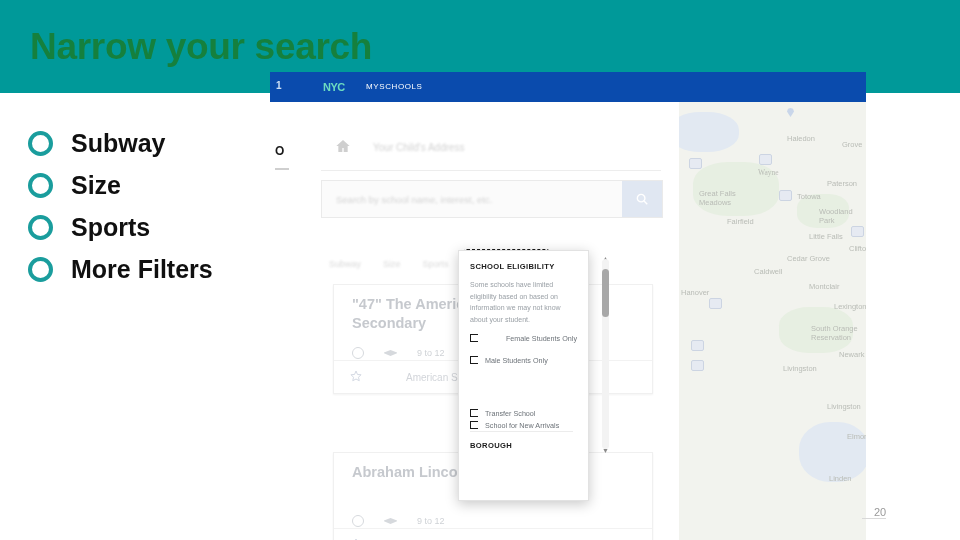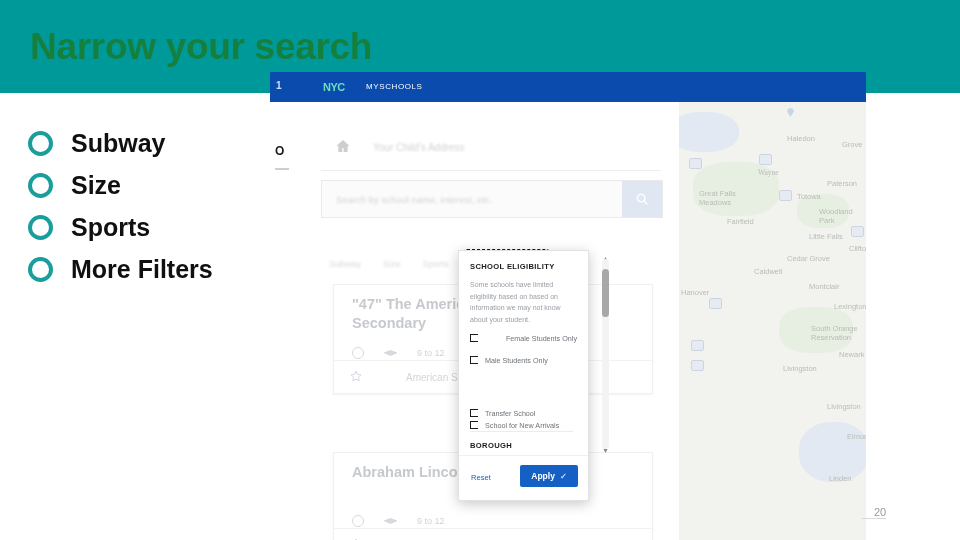"Reset" div.dd-foot { html: <div> <span>Reset</span> <span> <span>Apply</span> <span>✓</span> </span> </div> -> none }
